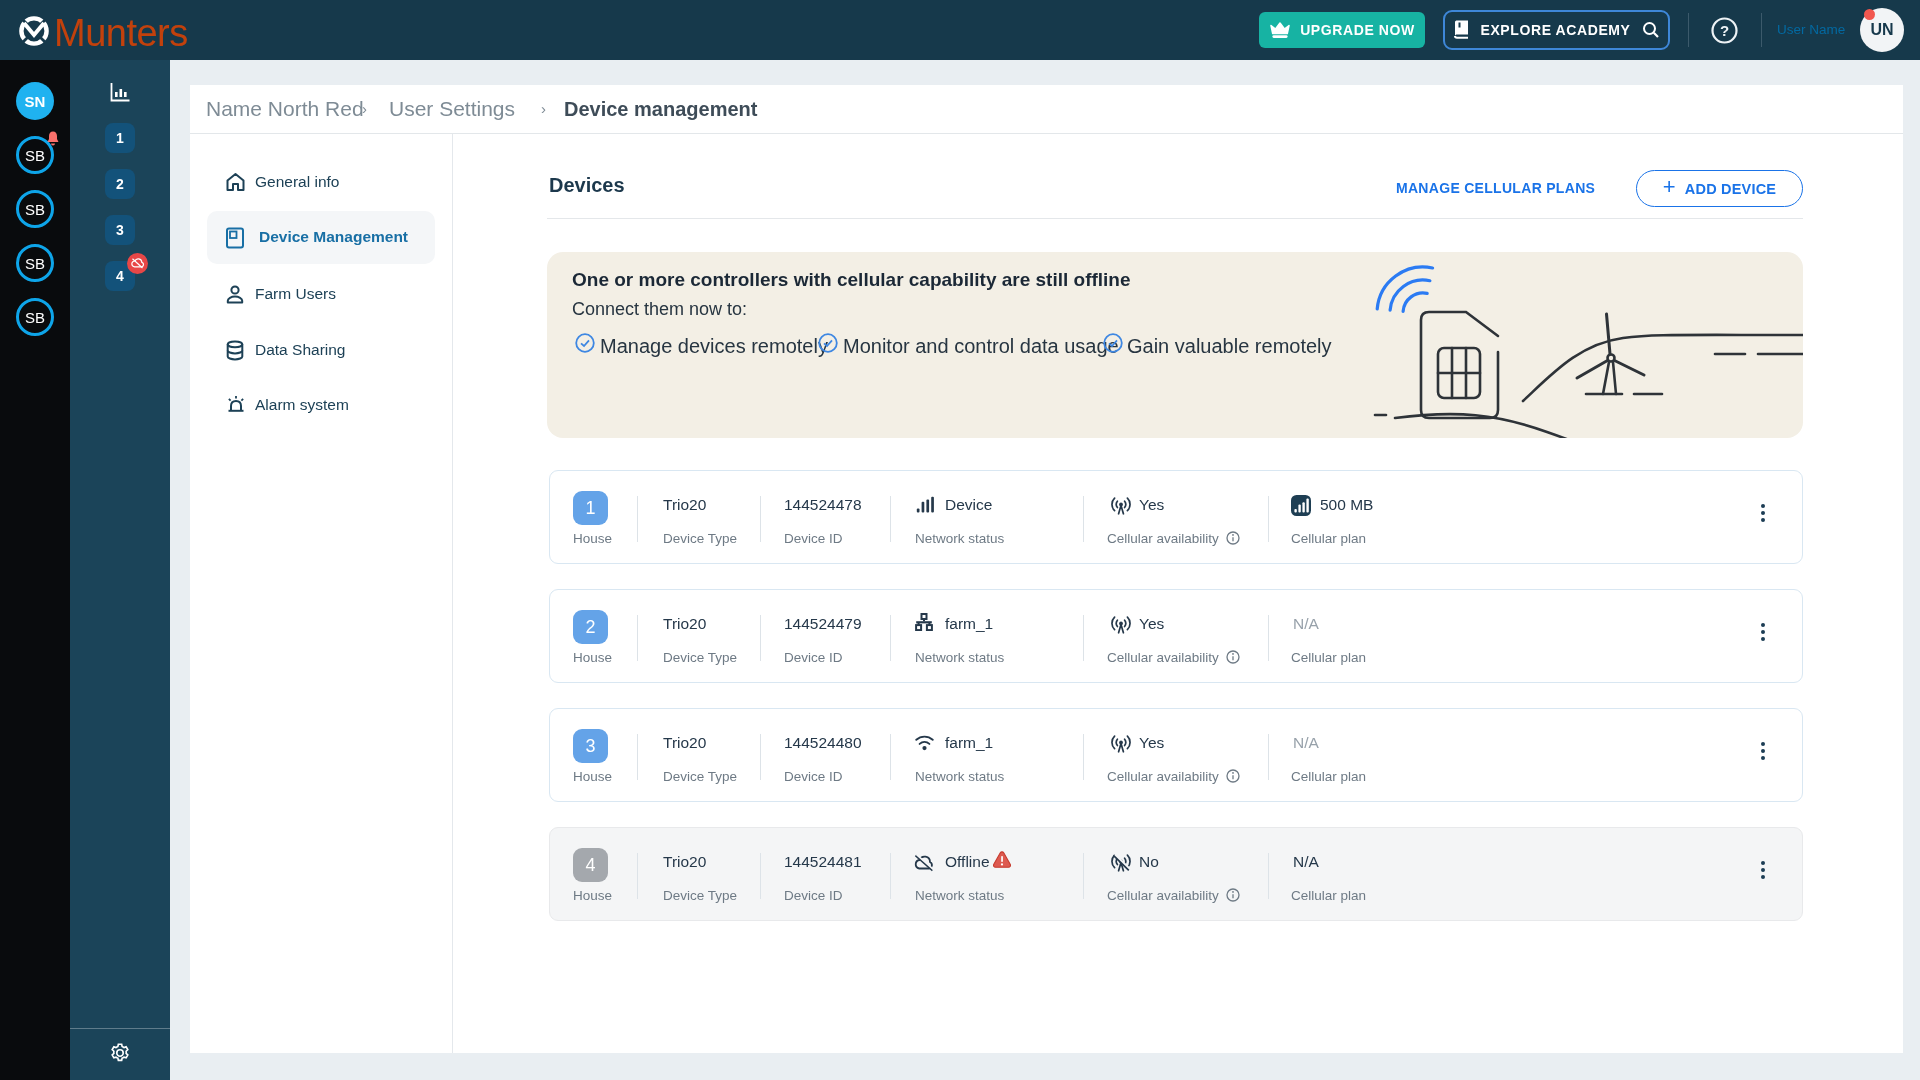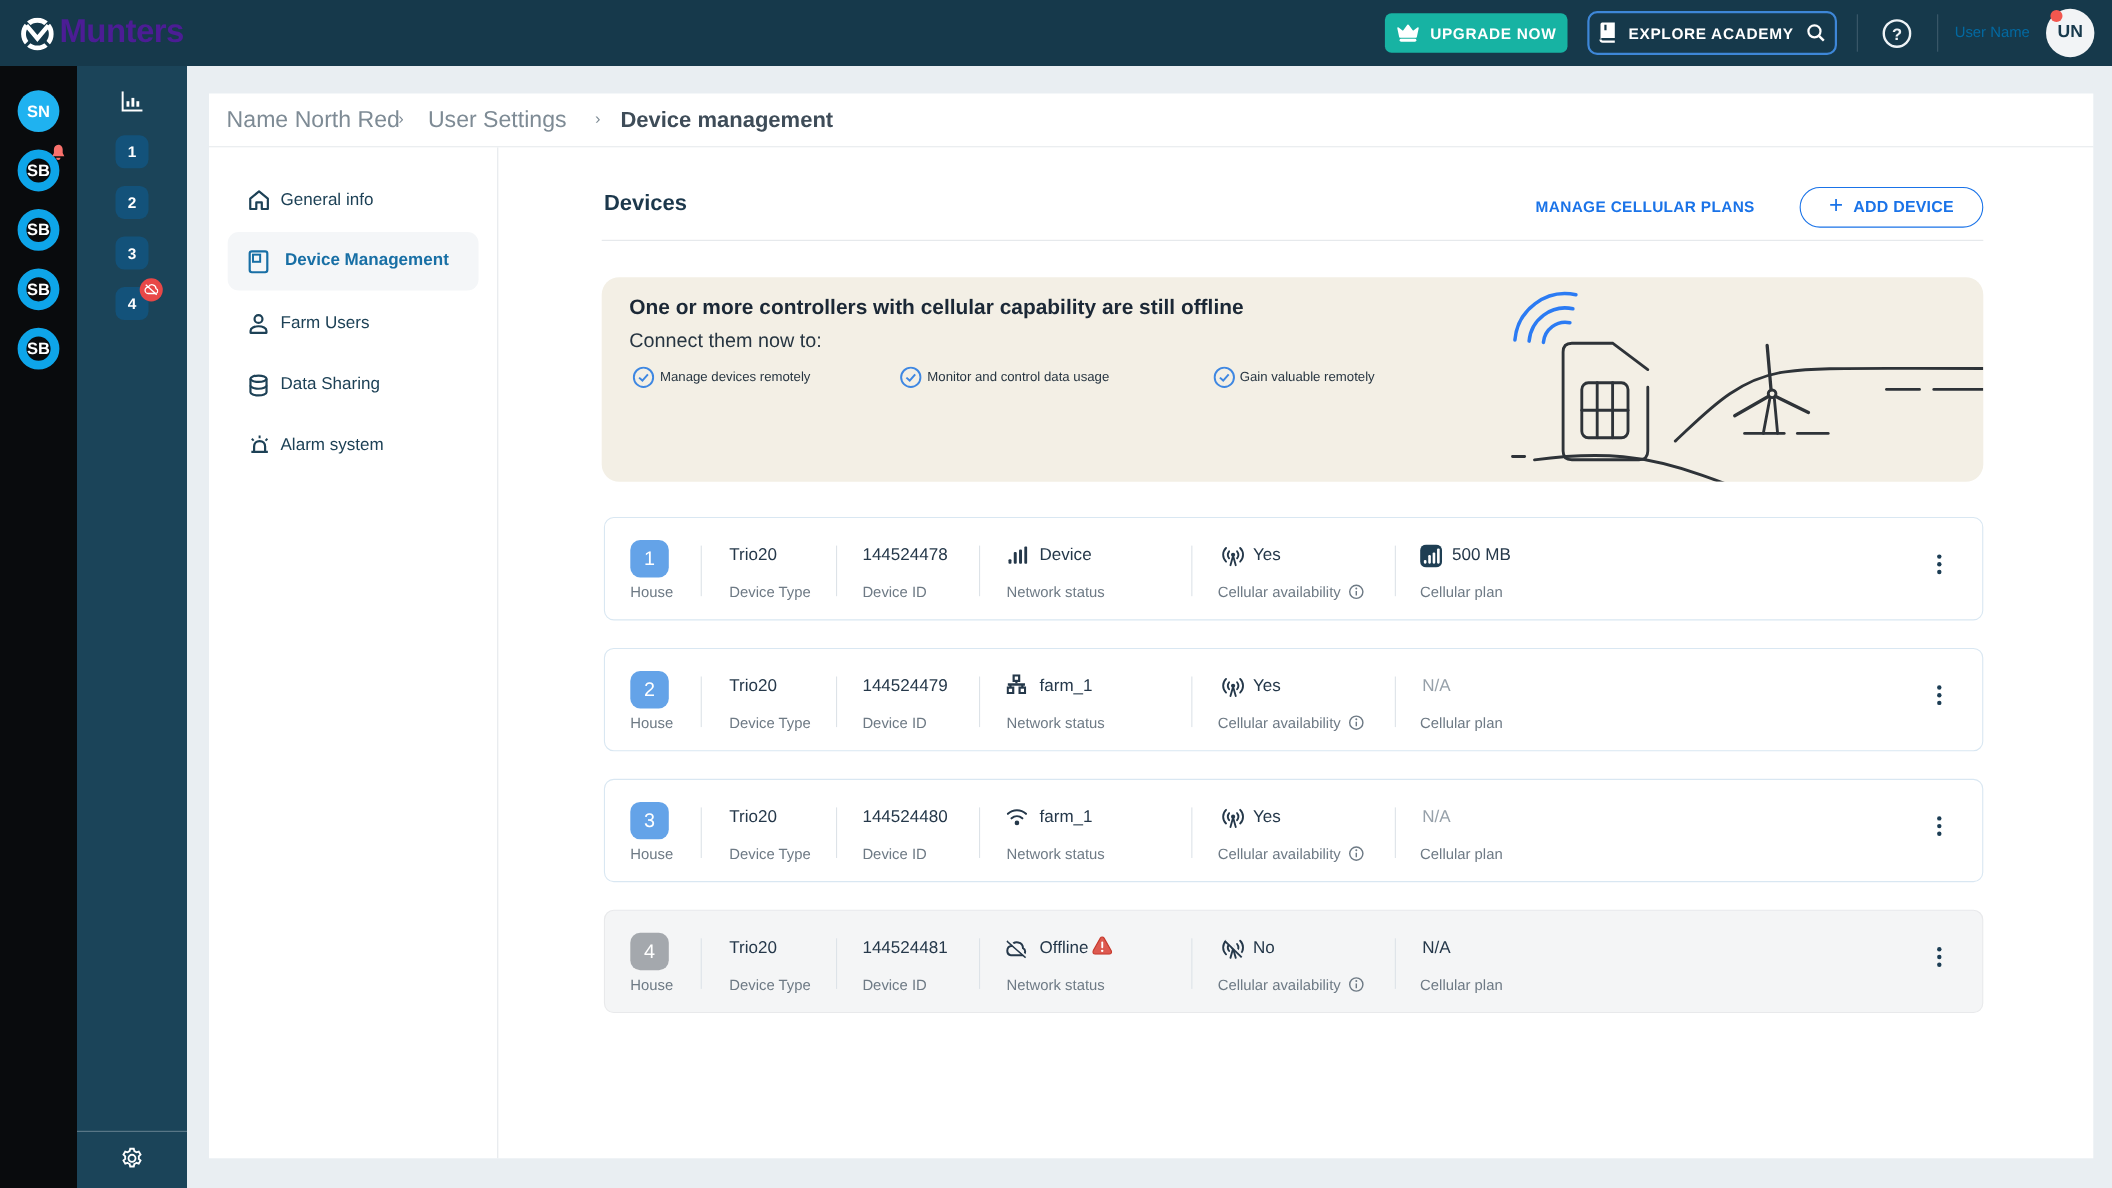"Munters" #logo-text { color: #4c1d95 -> #c2410c; font-size: 30px -> 38px; font-weight: bold -> normal }
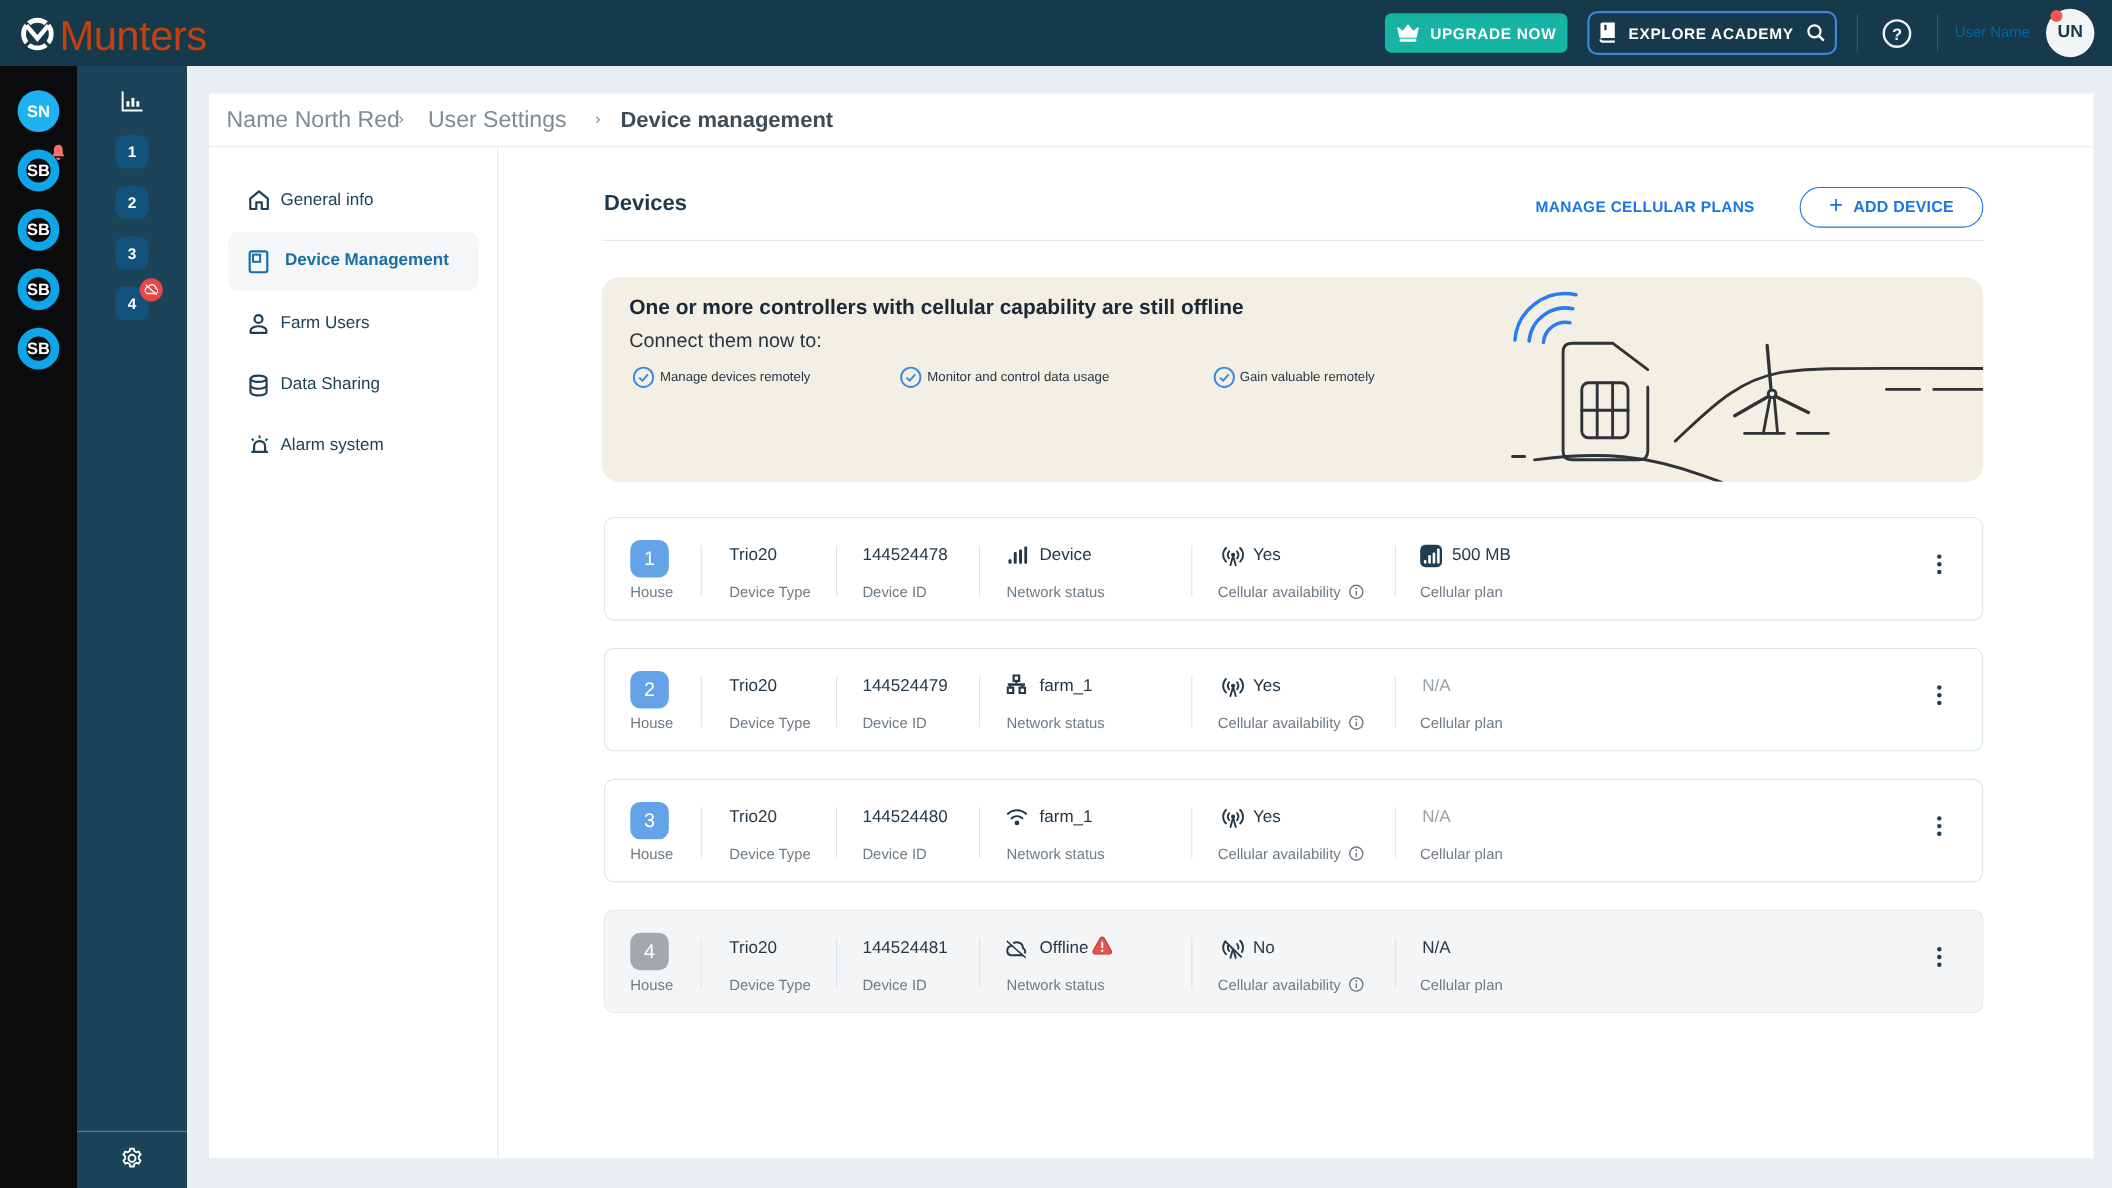"SB" .av.sb { border: 8px solid #0ea5e9 -> 3px solid #0ea5e9; font-weight: bold -> normal }
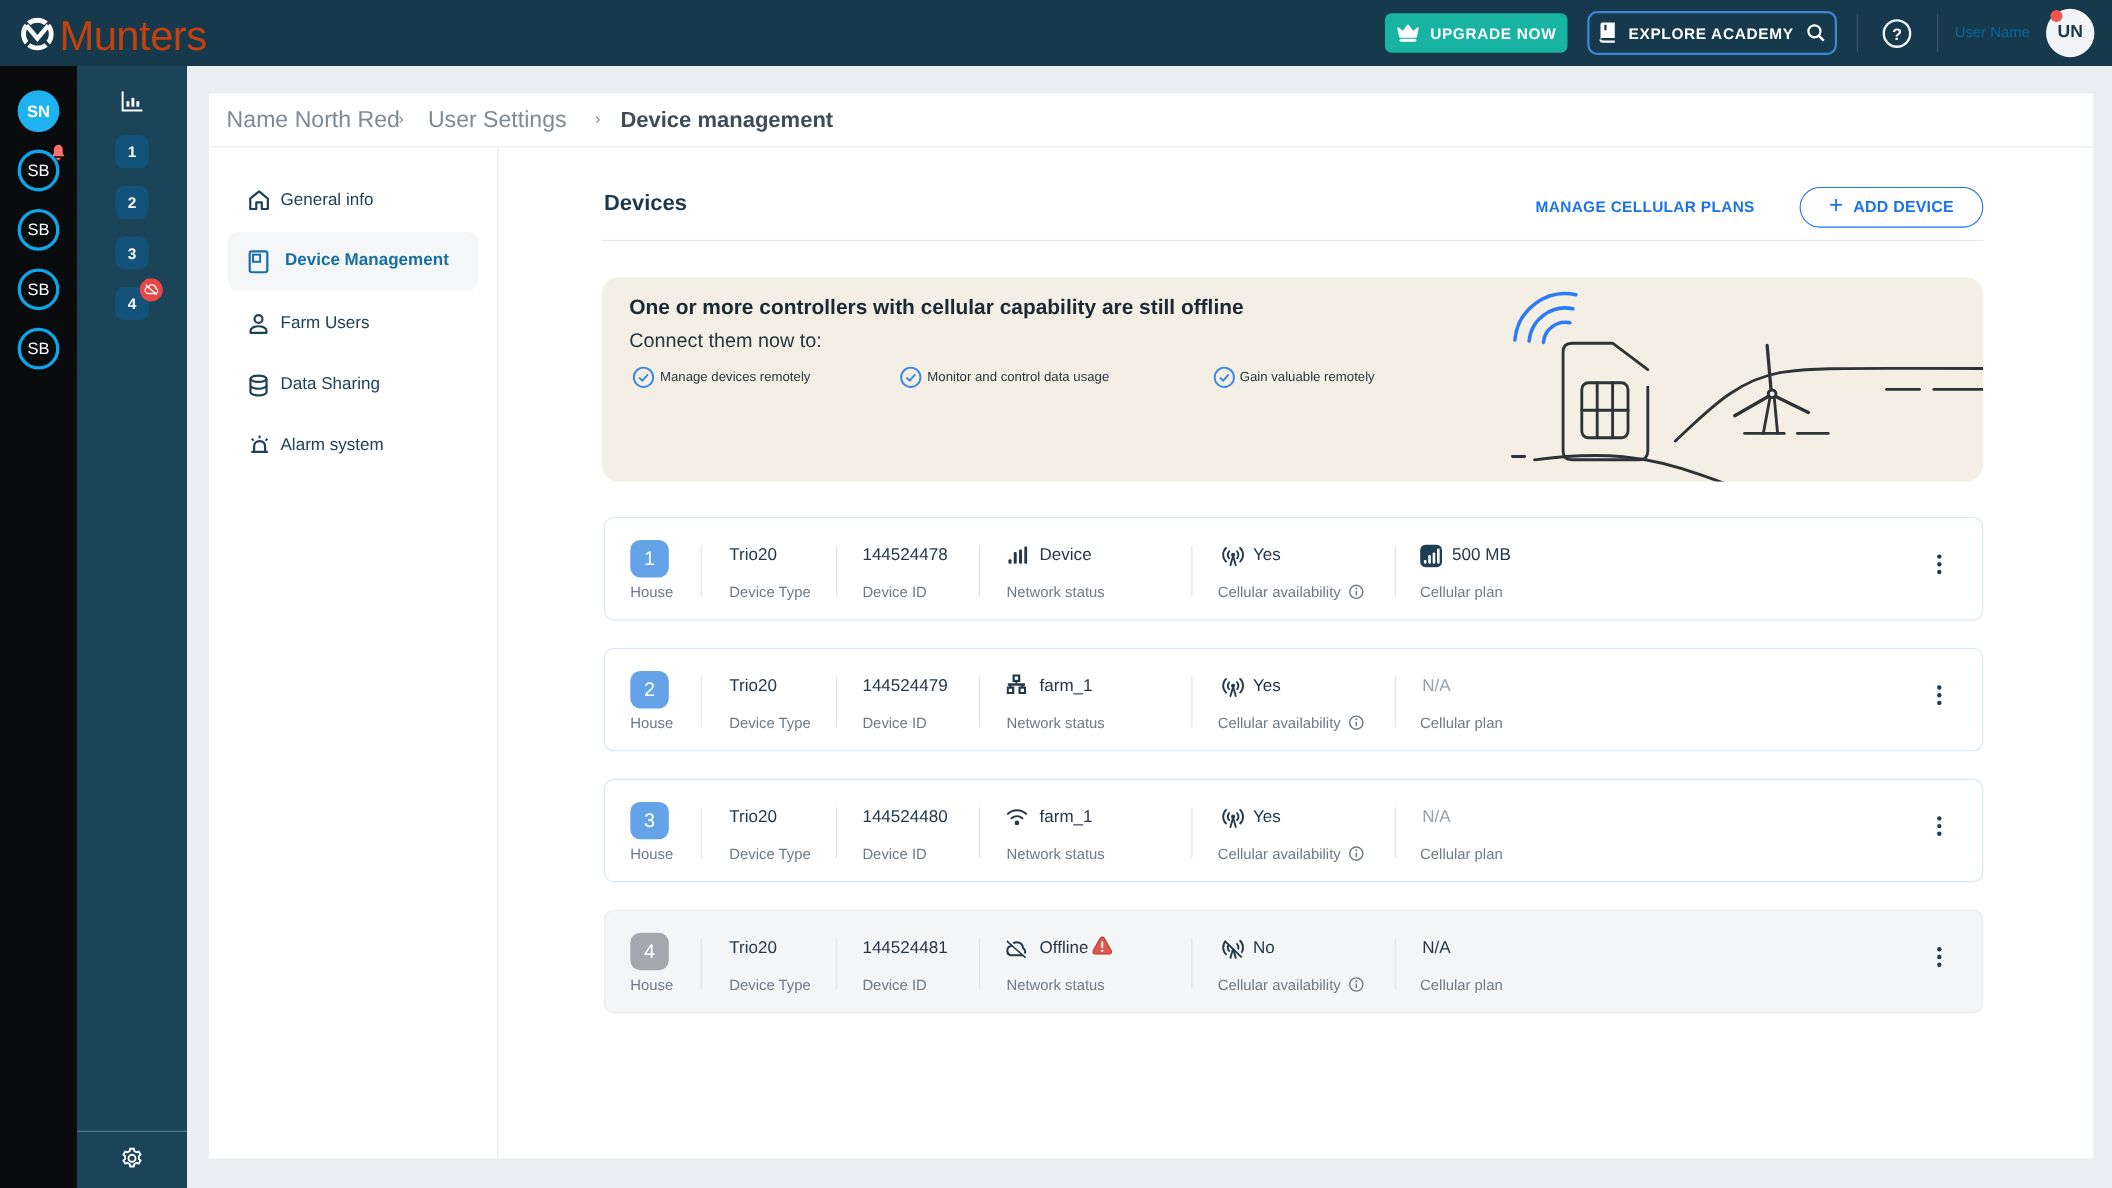"Manage devices remotely" .b-item { font-size: 12px -> 20px }
